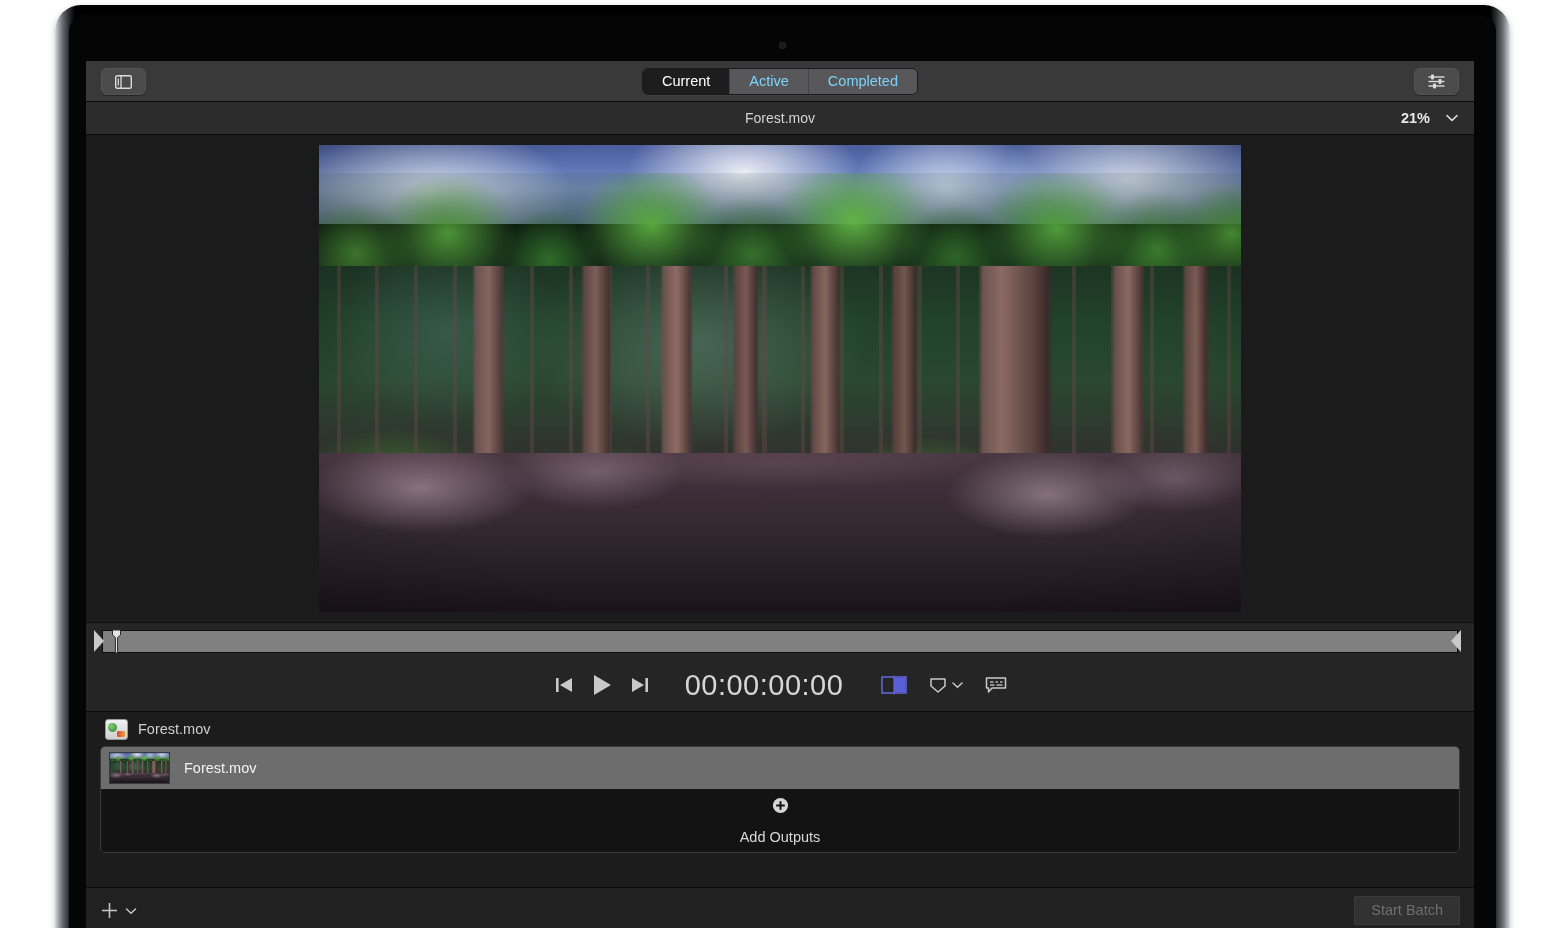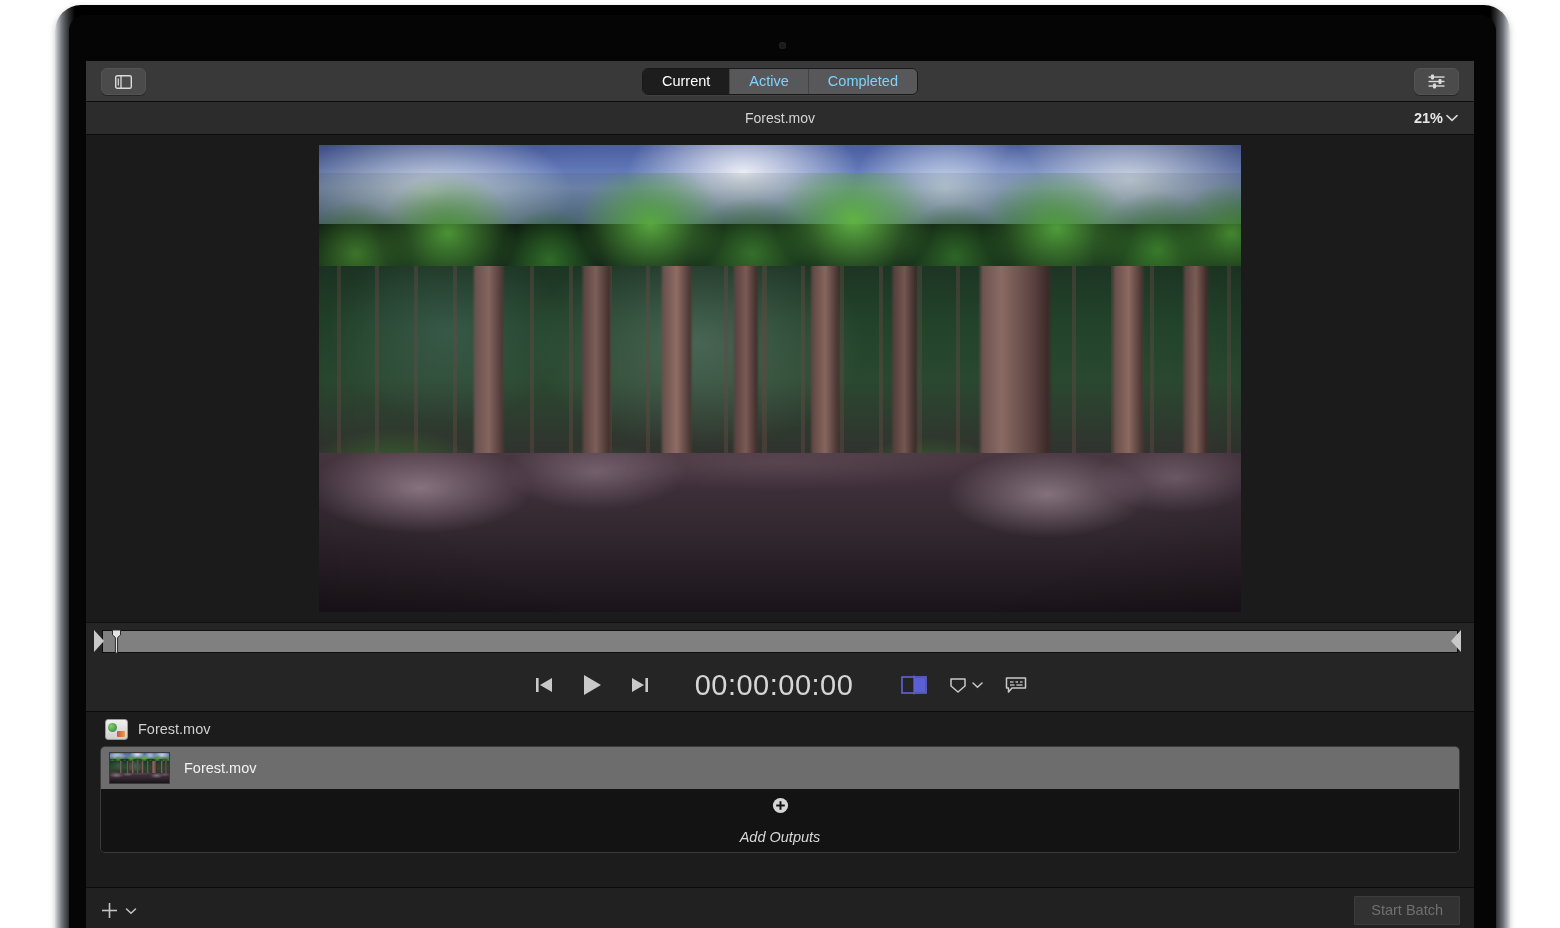"21%" .zoom-ctl { gap: 3px -> 16px }
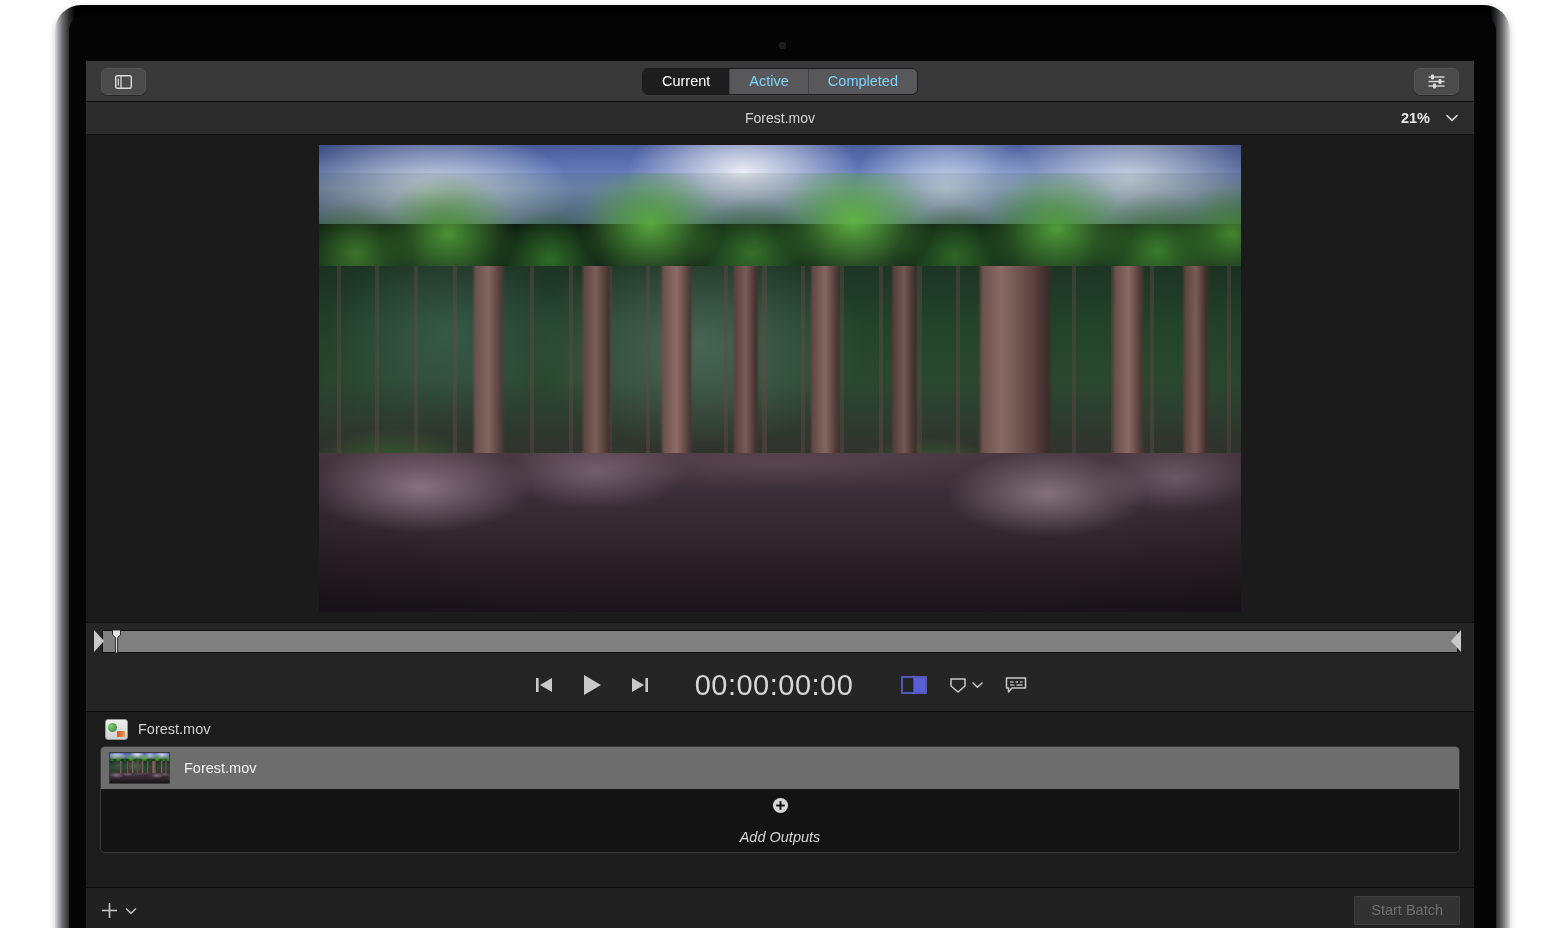"00:00:00:00" .tp-row { gap: 18px -> 8px }
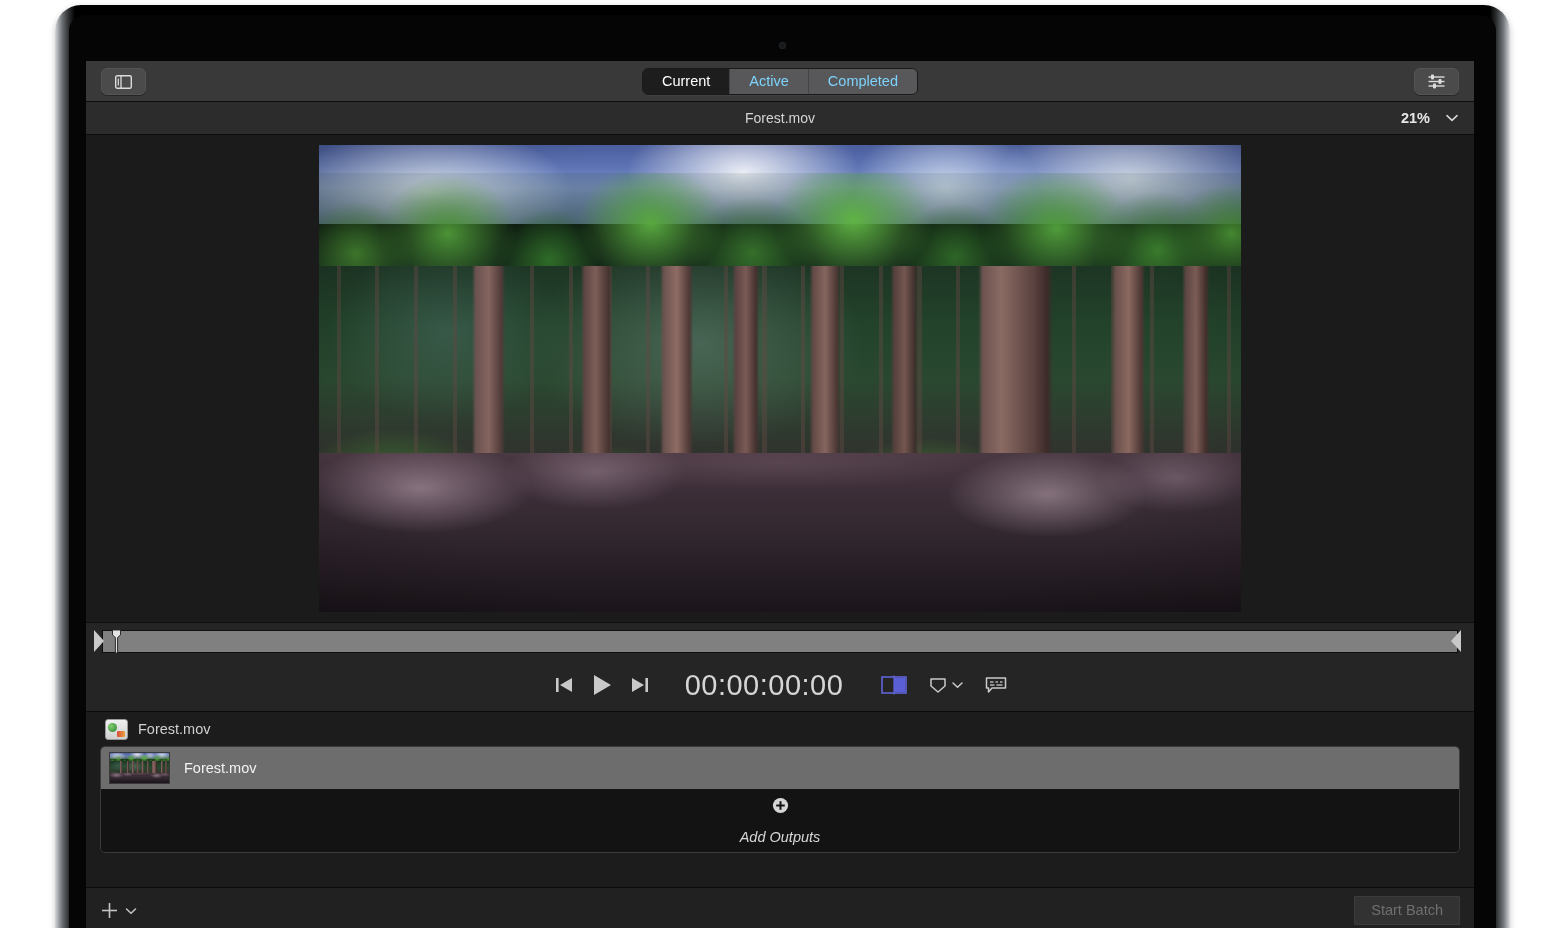"Add Outputs" .add-outputs { font-style: italic -> none }
